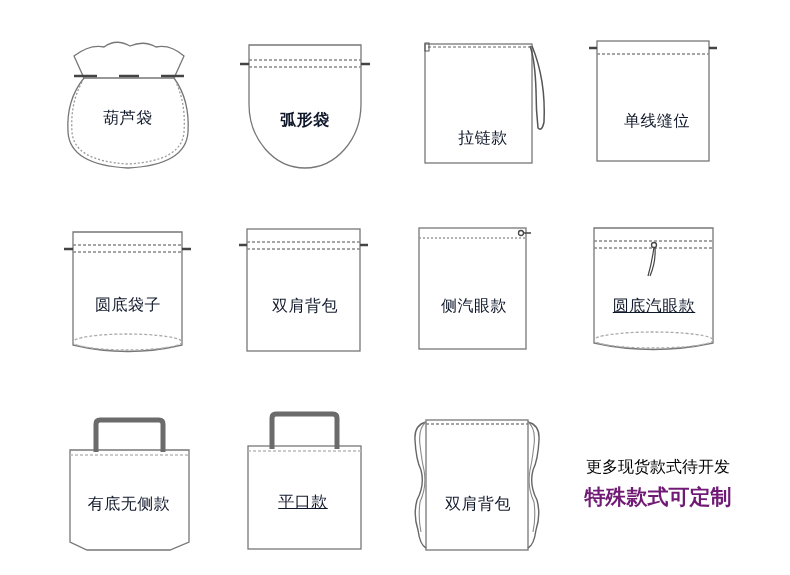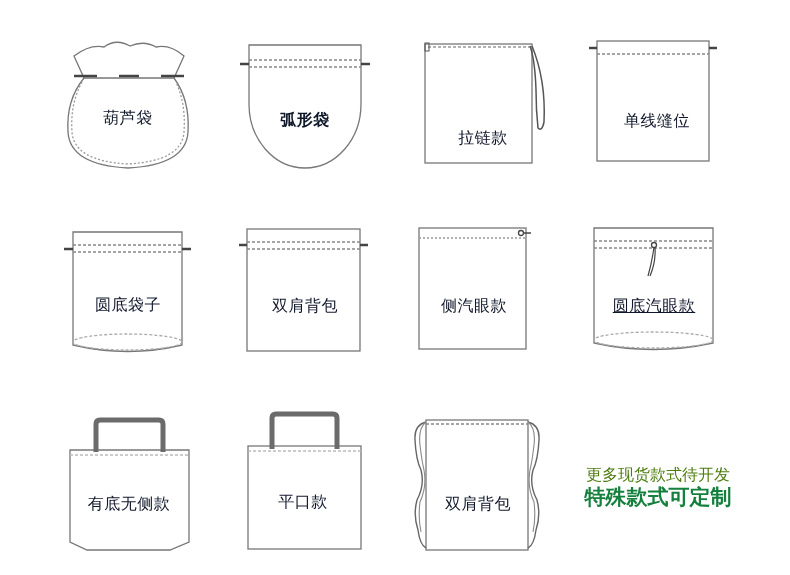"更多现货款式待开发" .note1 { color: #4d7c0f -> #000000; margin-top: 8px -> none }
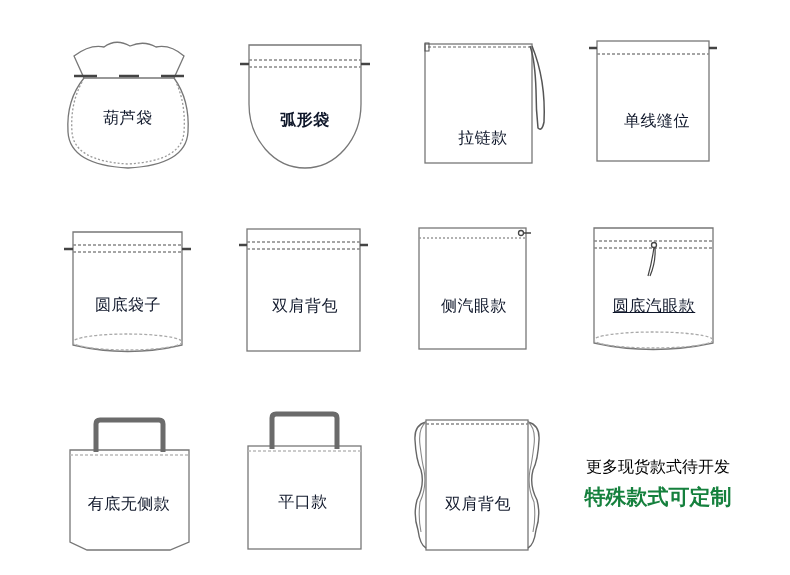"平口款" div.lbl { text-decoration: none -> underline }
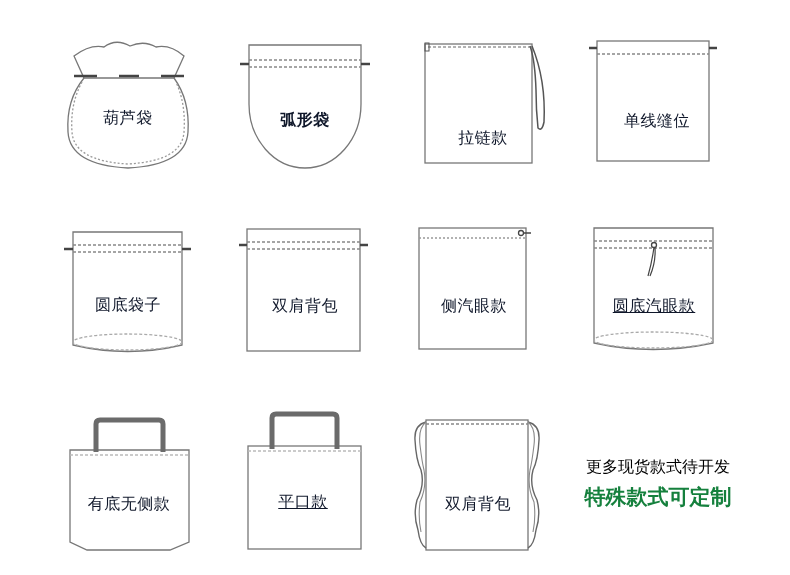"特殊款式可定制" .note2 { color: #15803d -> #701a75 }
